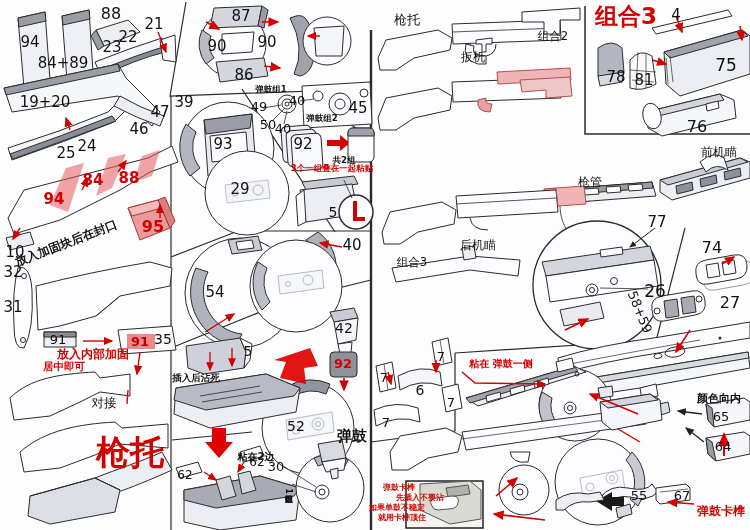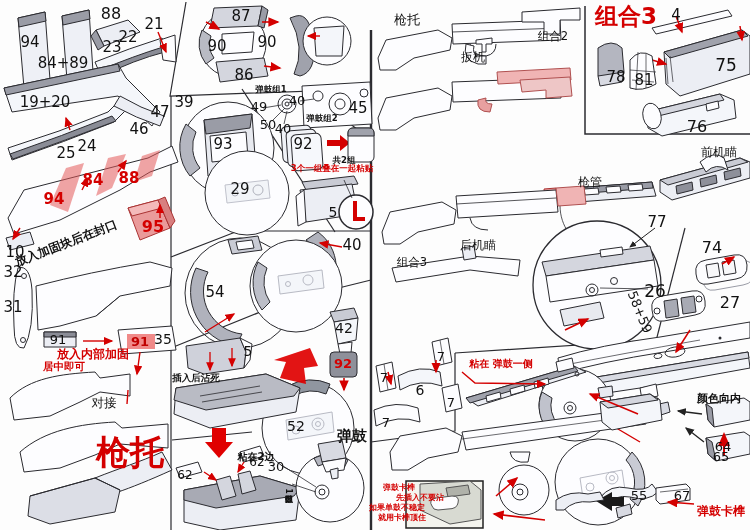"65" div.lb { margin-top: 40px -> none }
